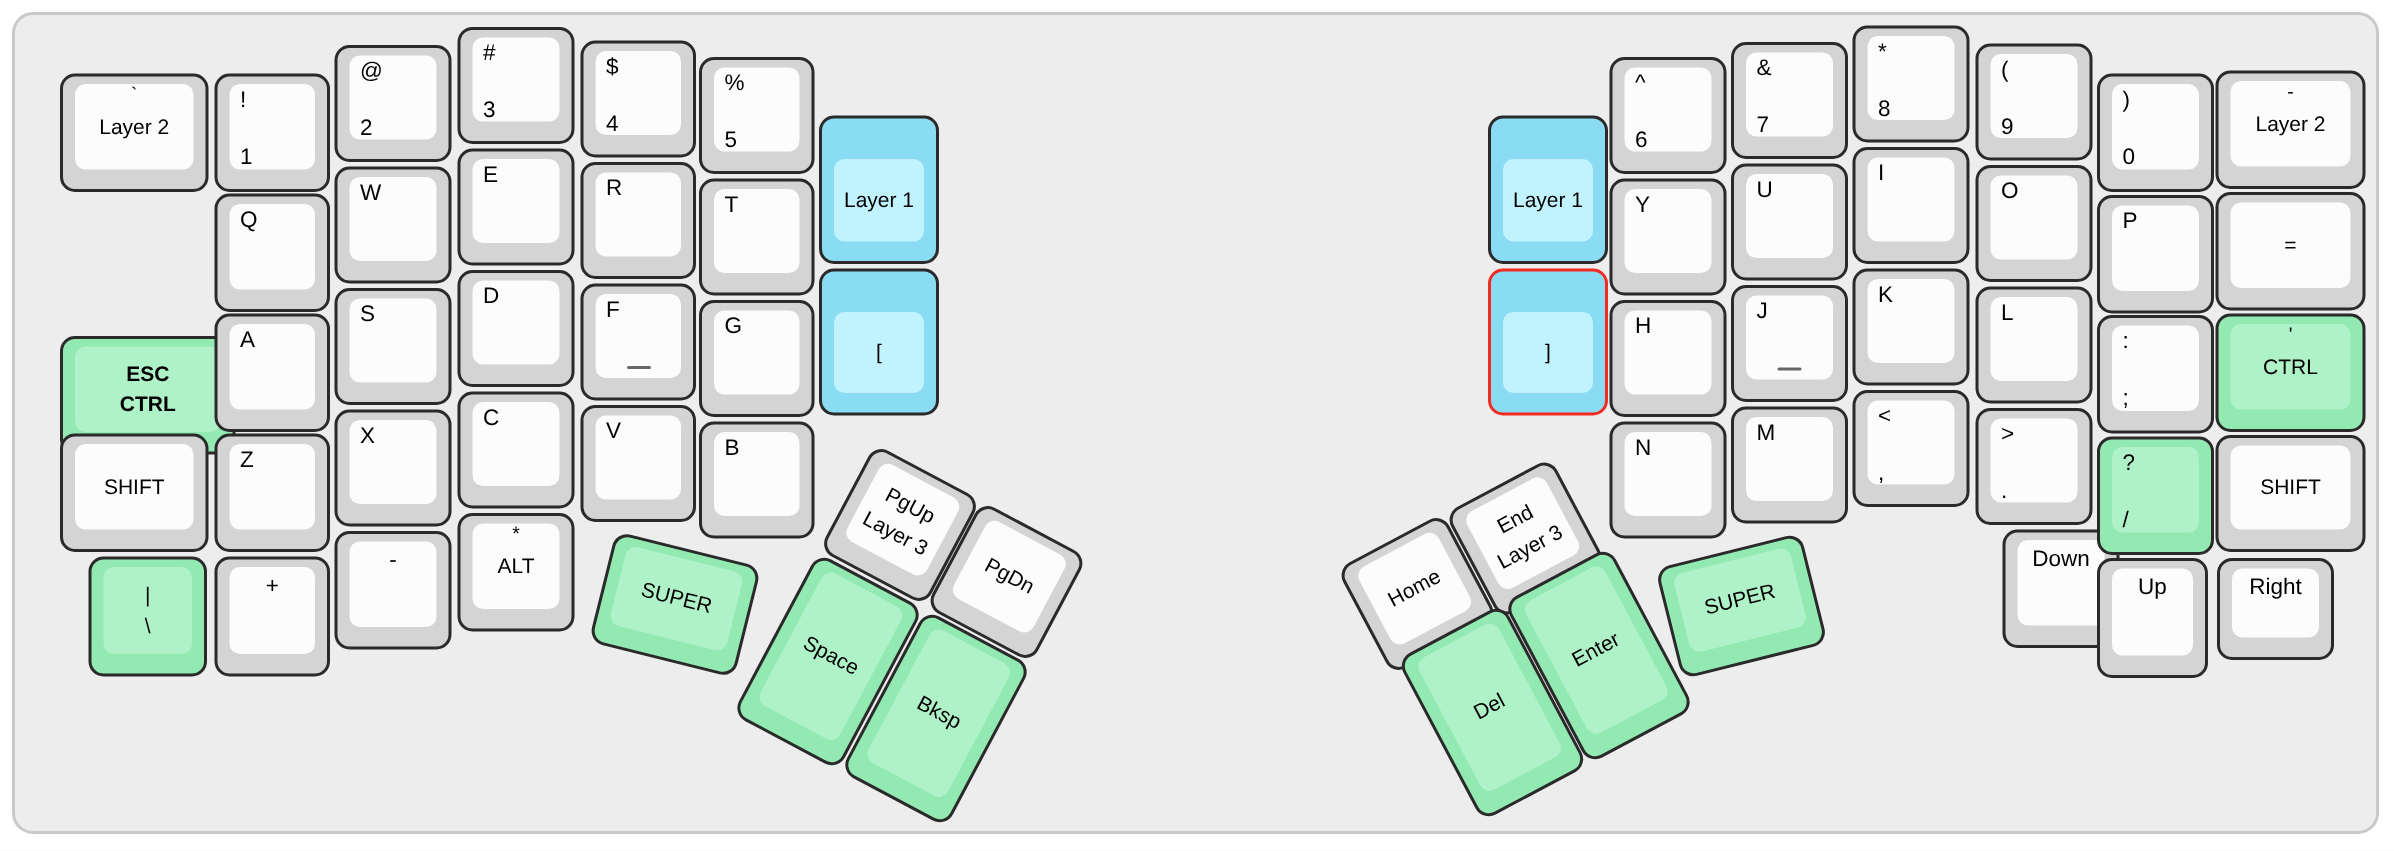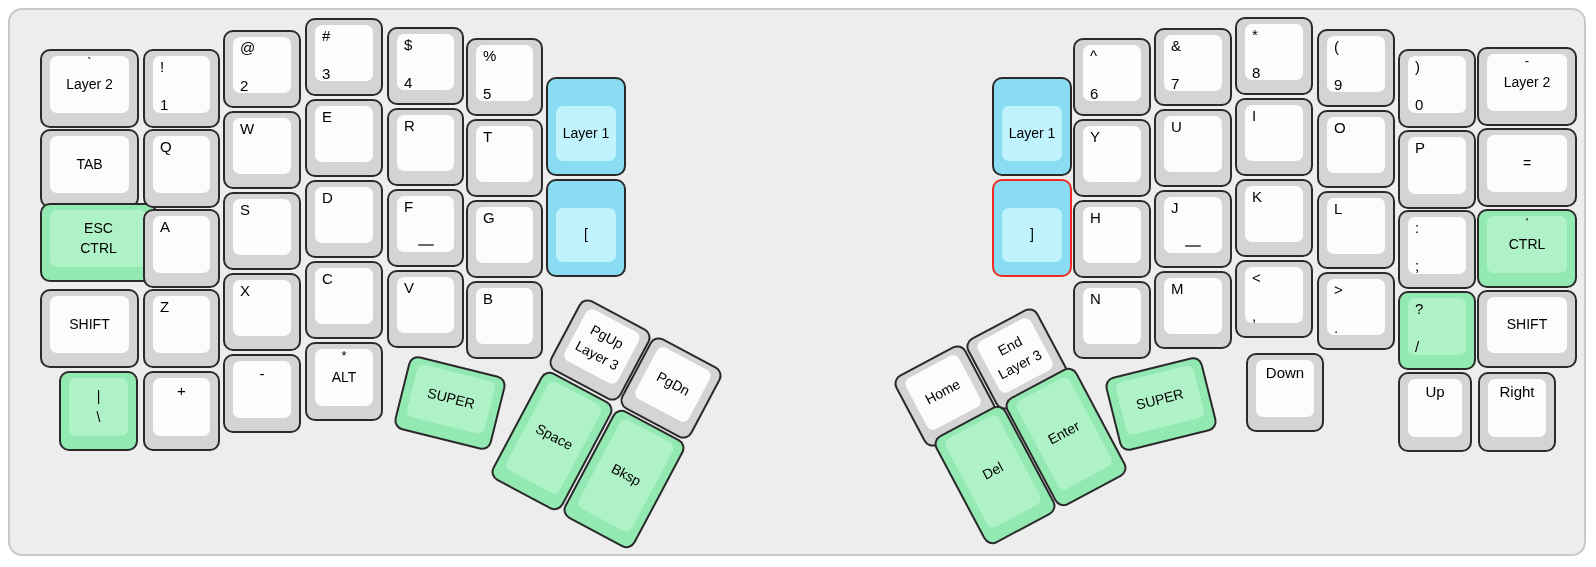"TAB" div.key { html: <div> <div> <span>TAB</span> </div> </div> -> none }
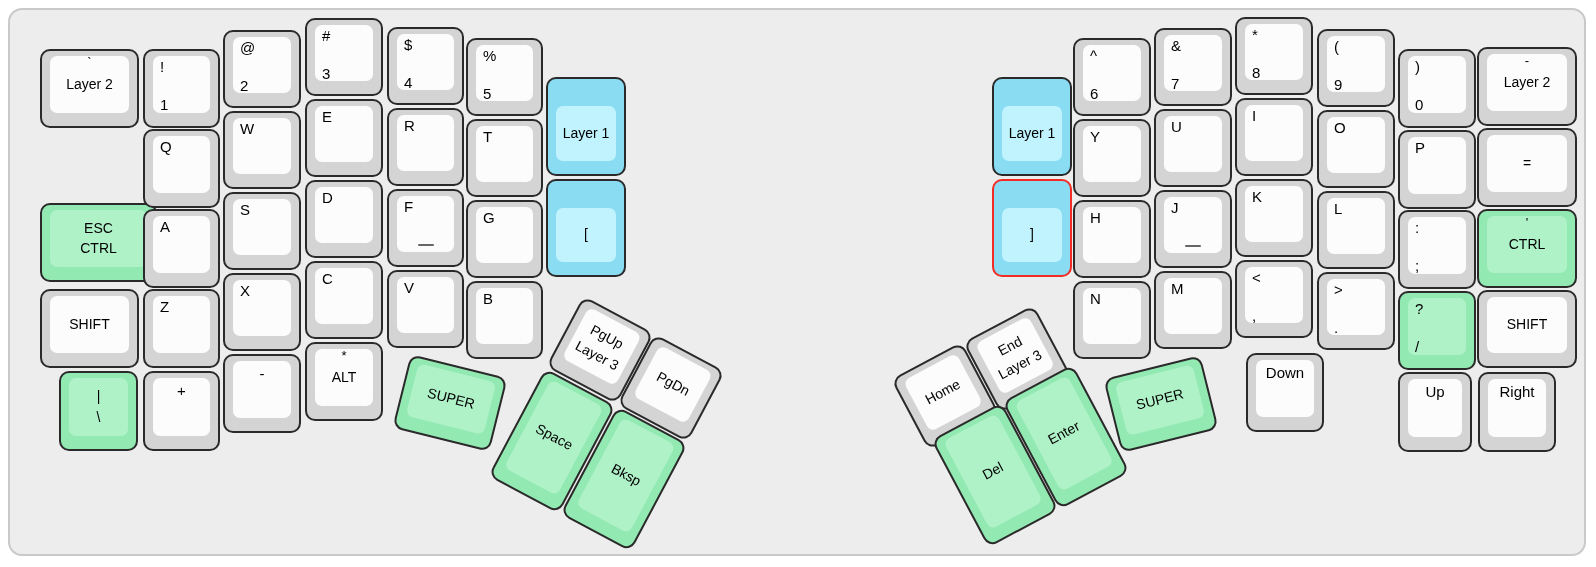"ESC" div.key { font-weight: none -> bold; top: 203px -> 224px }
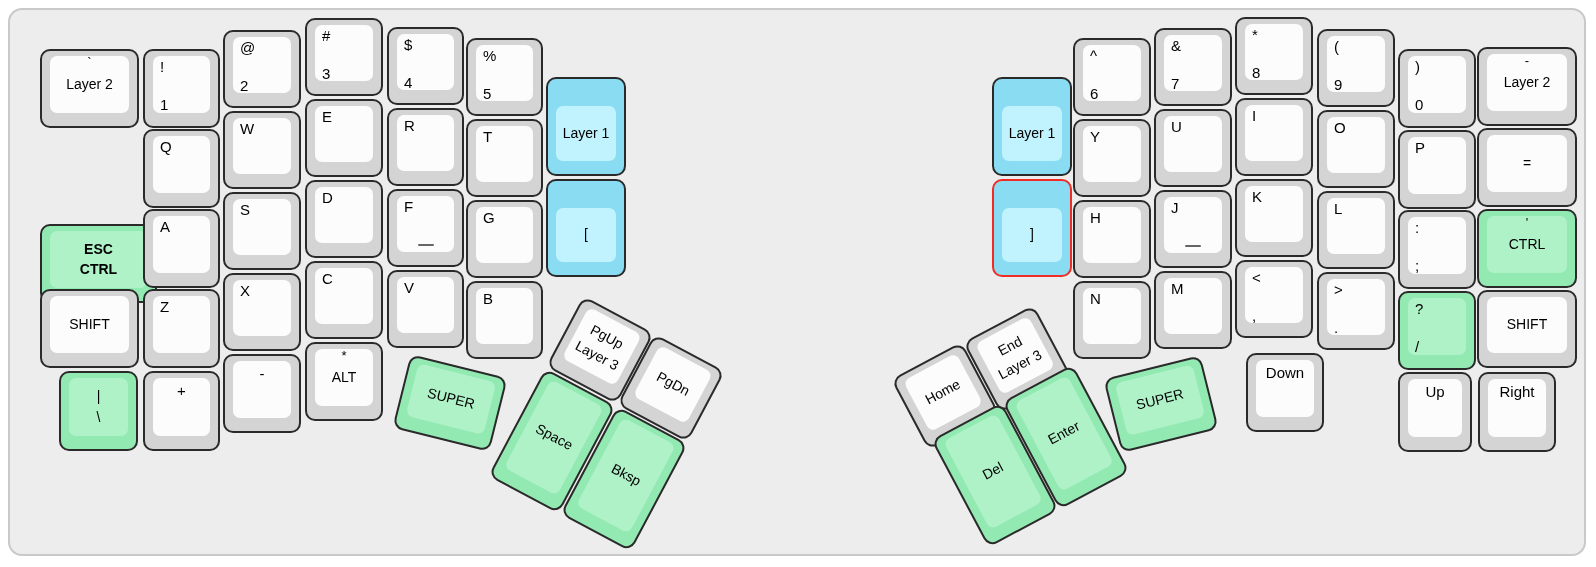"Down" div.key { left: 1246px -> 1335px }
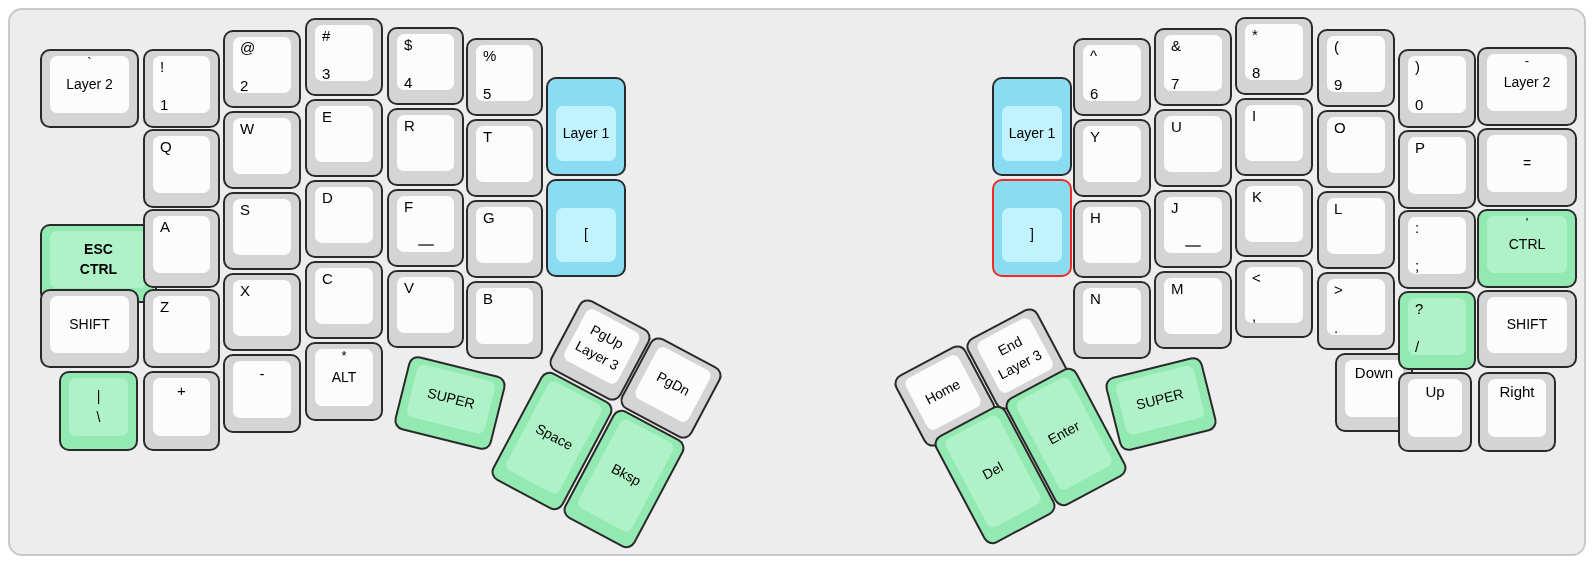"Right" div.key { height: 80px -> 68px }
